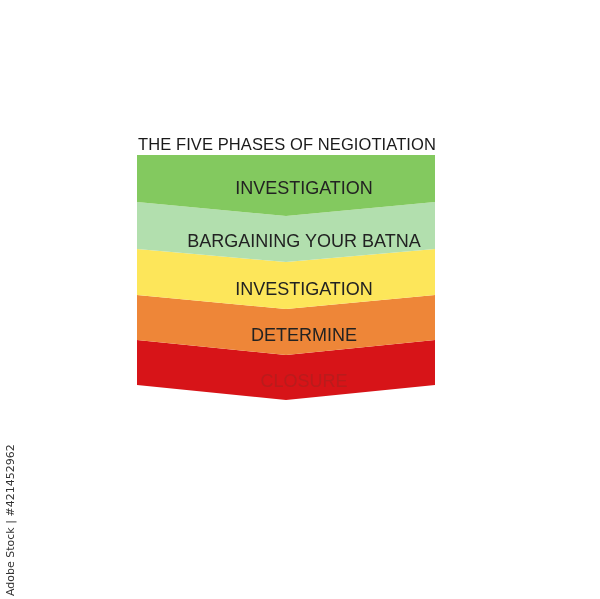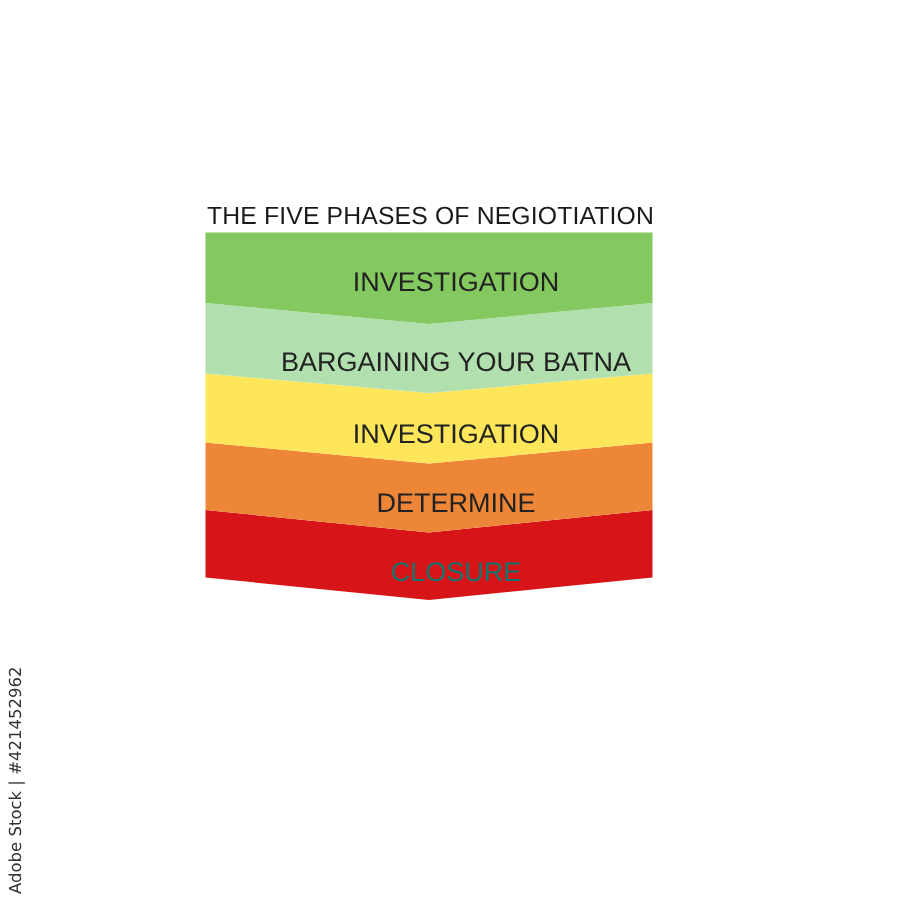"CLOSURE" div.band-label { color: #0f766e -> #b91c1c }
